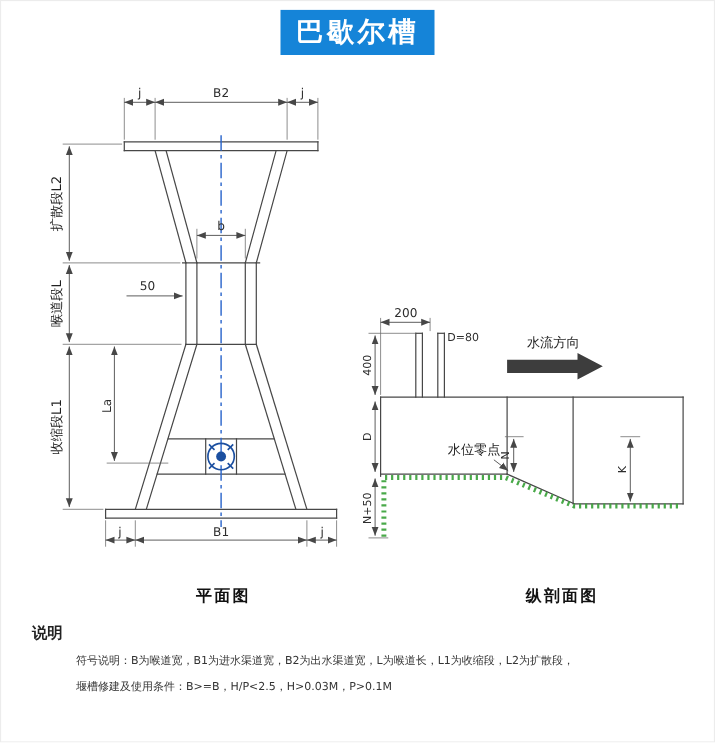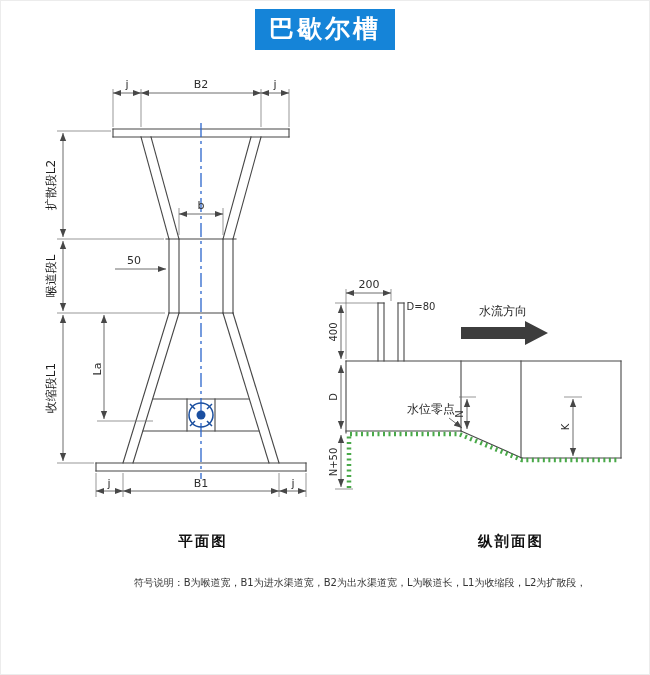"巴歇尔槽" .page { text-align: center -> none }
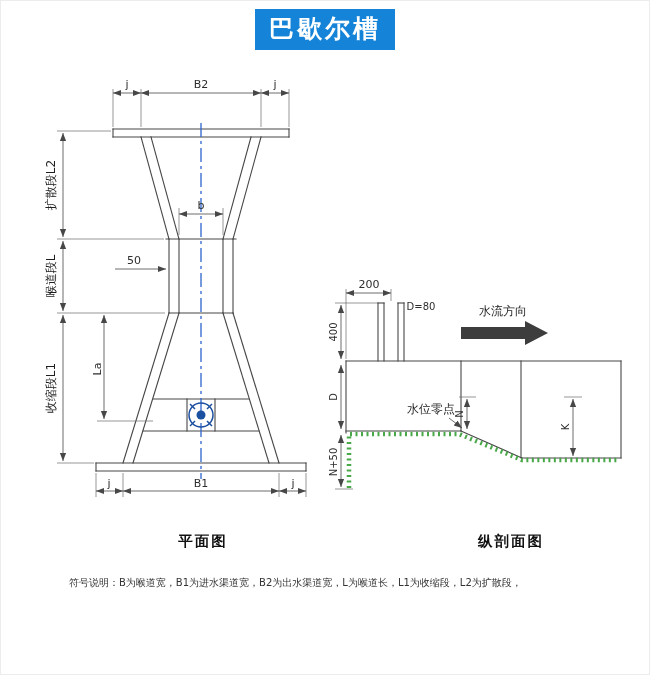"说明" div.notes-heading { html: none -> <div>说明</div> }
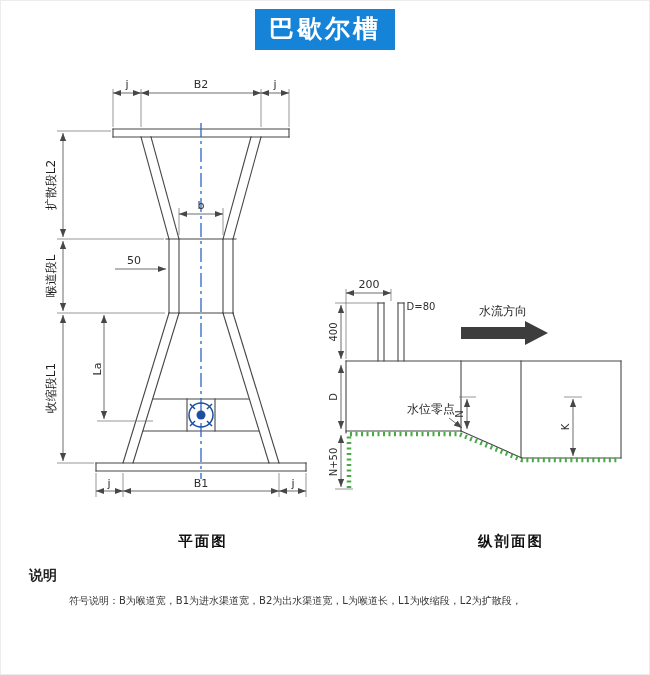"堰槽修建及使用条件：B>=B，H/P<2.5，H>0.03M，P>0.1M" div.note-line { html: none -> <div>堰槽修建及使用条件：B&gt;=B，H/P&lt;2.5，H&gt;0.03M，P&gt;0.1M</div> }
